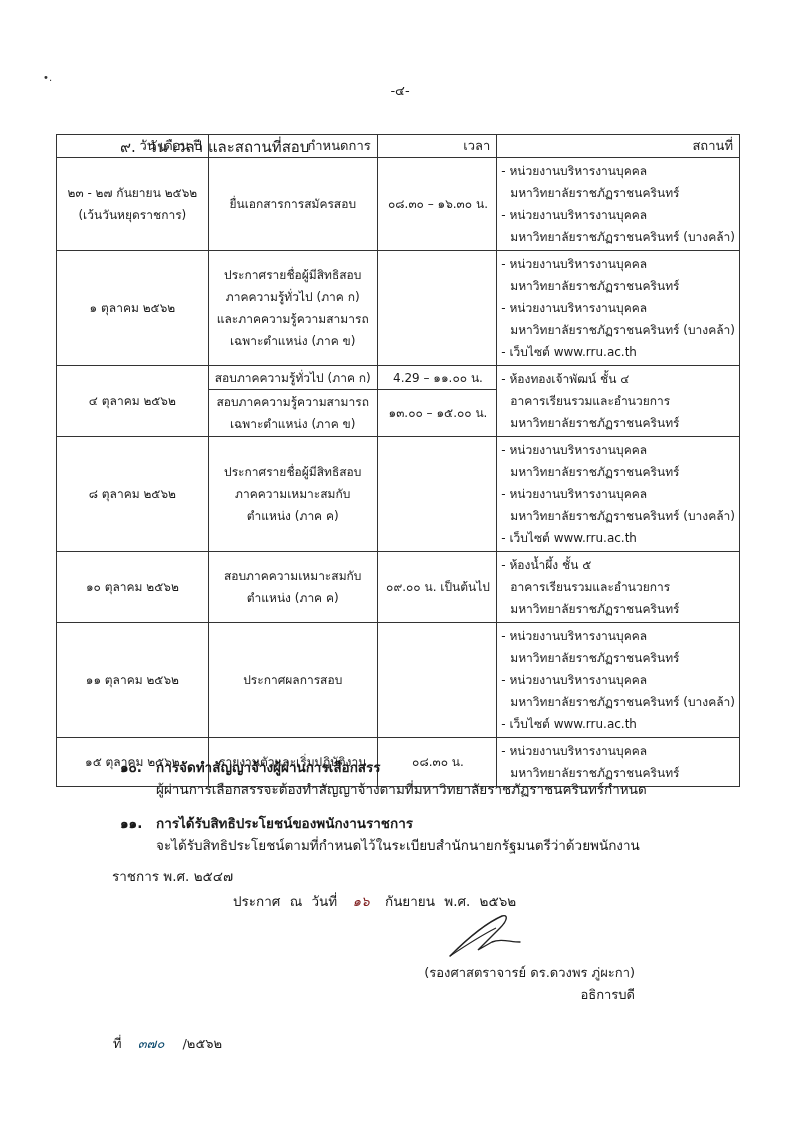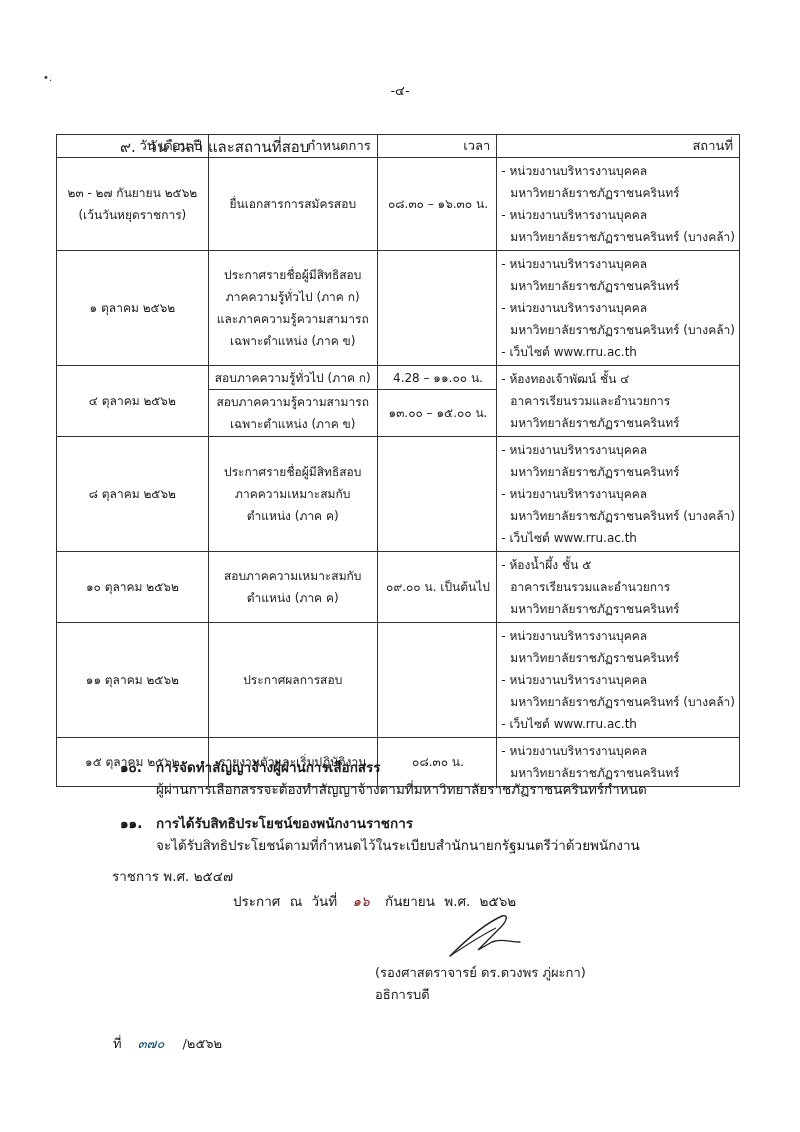"4.28 – ๑๑.๐๐ น." td.c-time { text: 4.28 -> 4.29 }
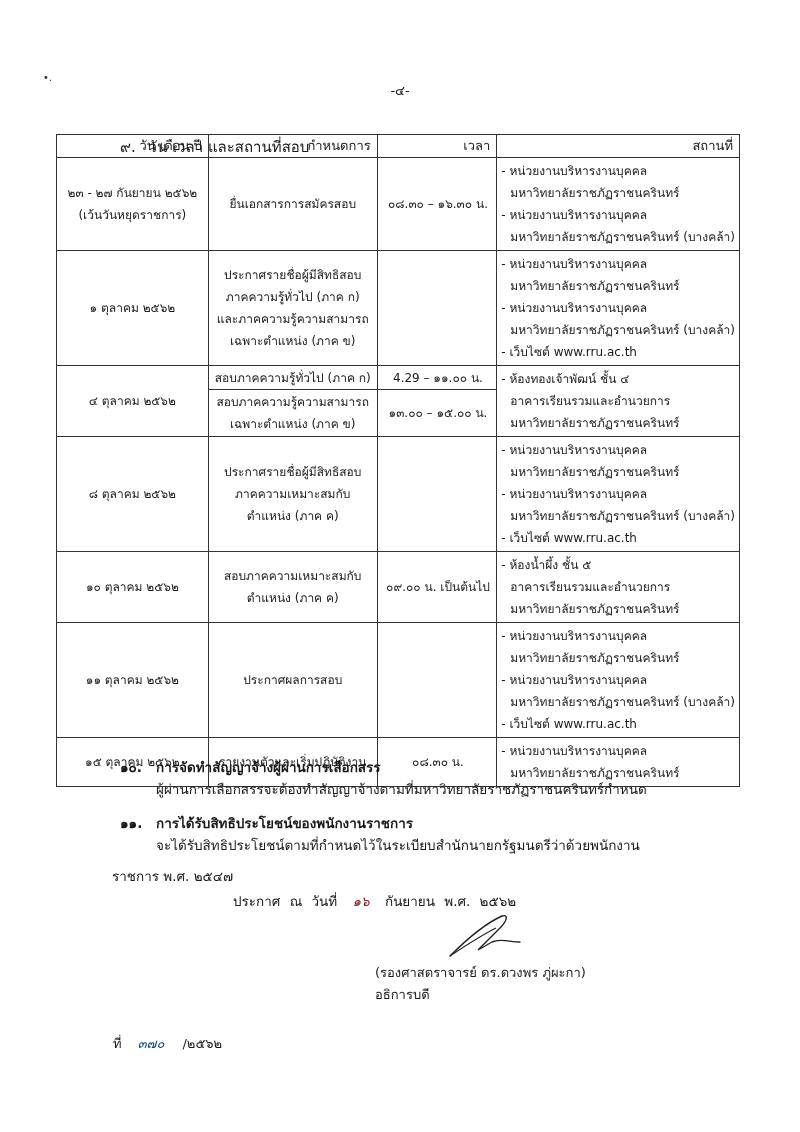"(รองศาสตราจารย์ ดร.ดวงพร ภู่ผะกา)" .signer { text-align: left -> right }
